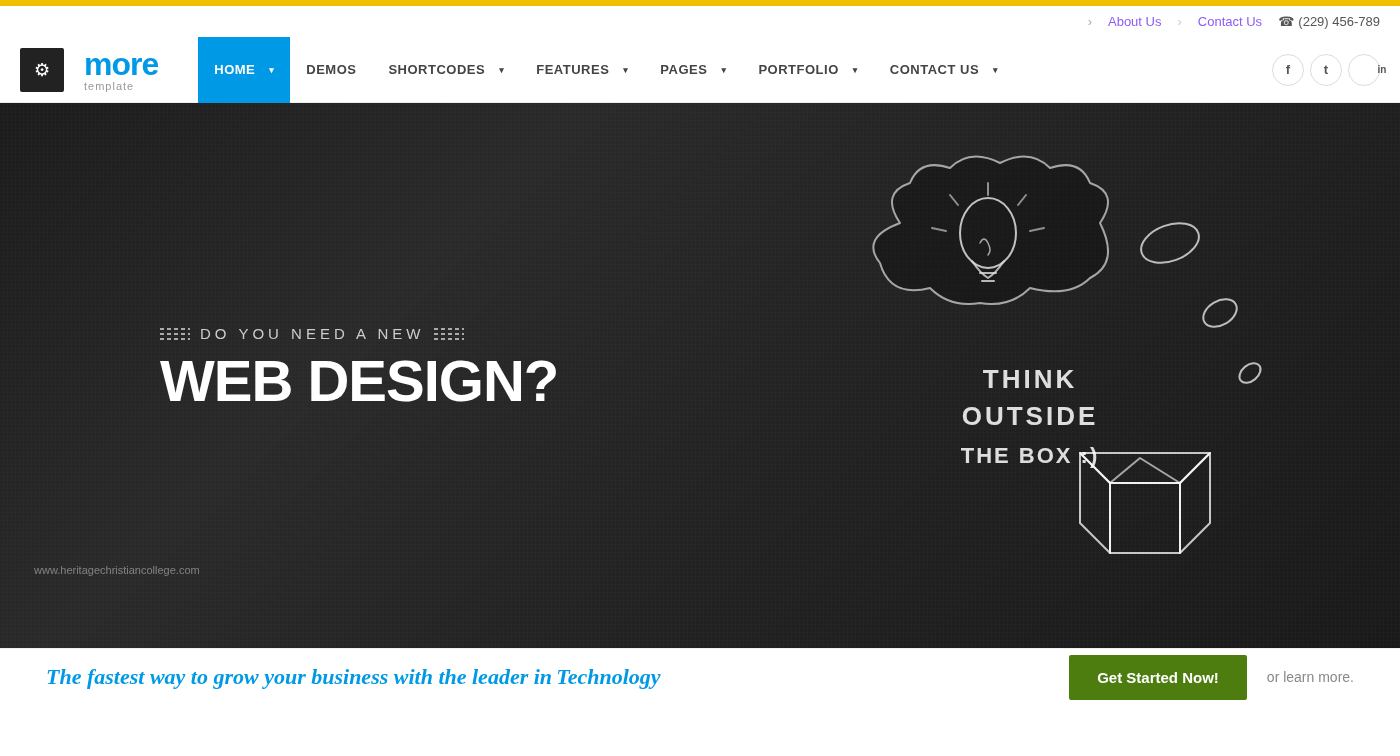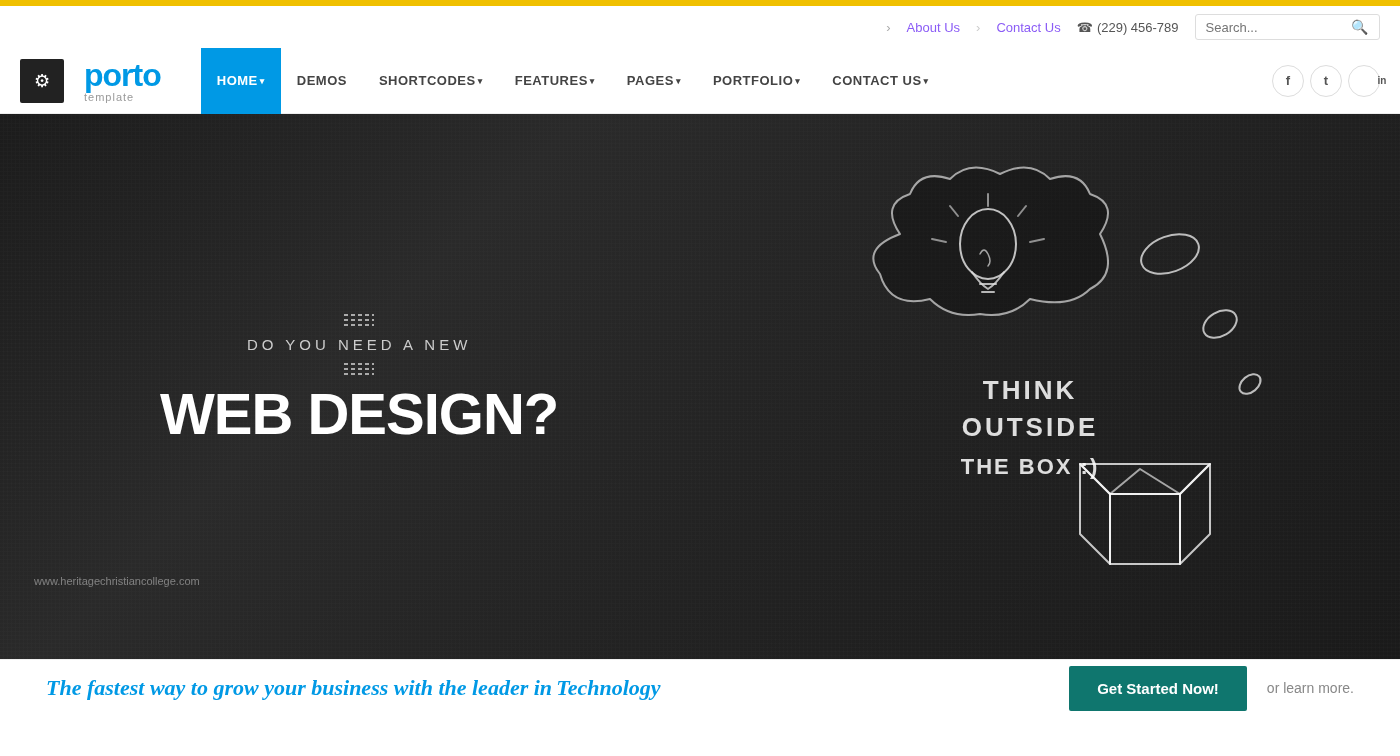"Search..." div.search-box { html: <div> <input> <button>🔍</button> </div> -> none }
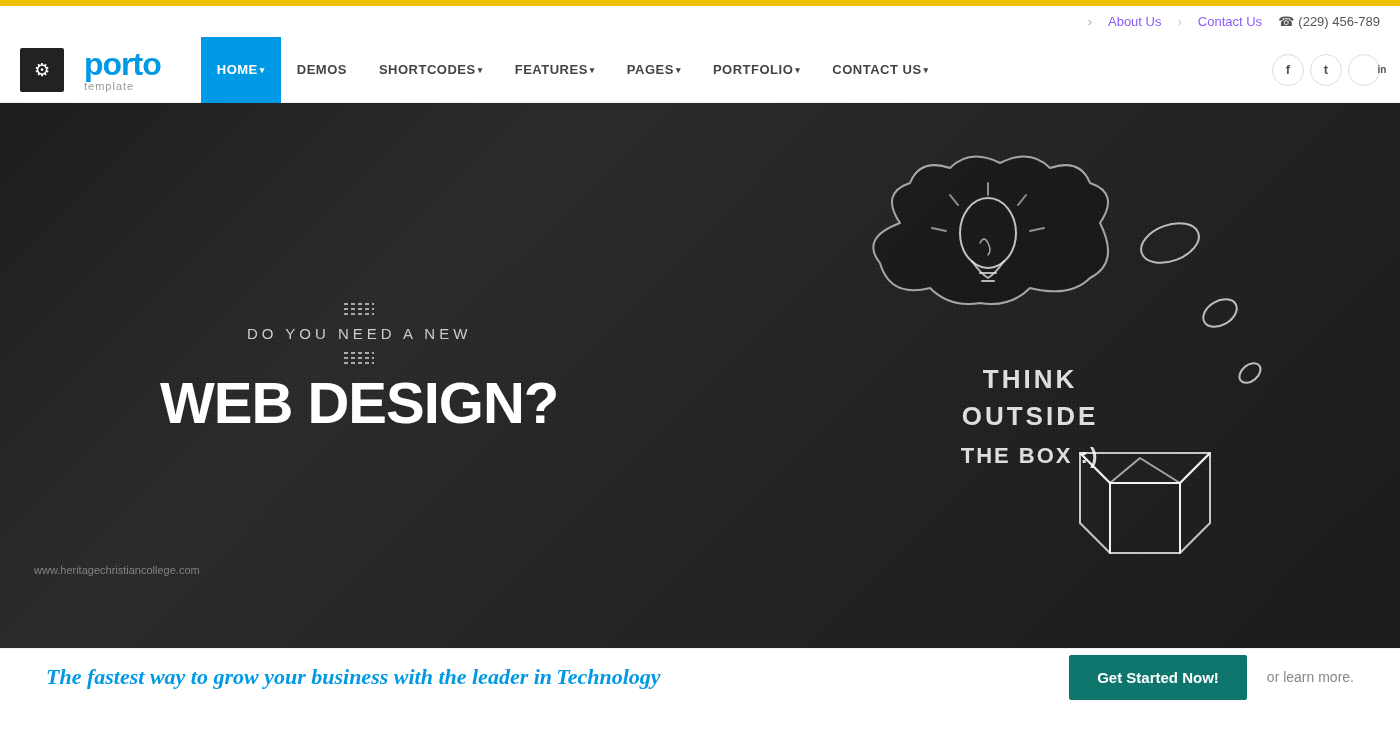"porto" span { text: porto -> more }
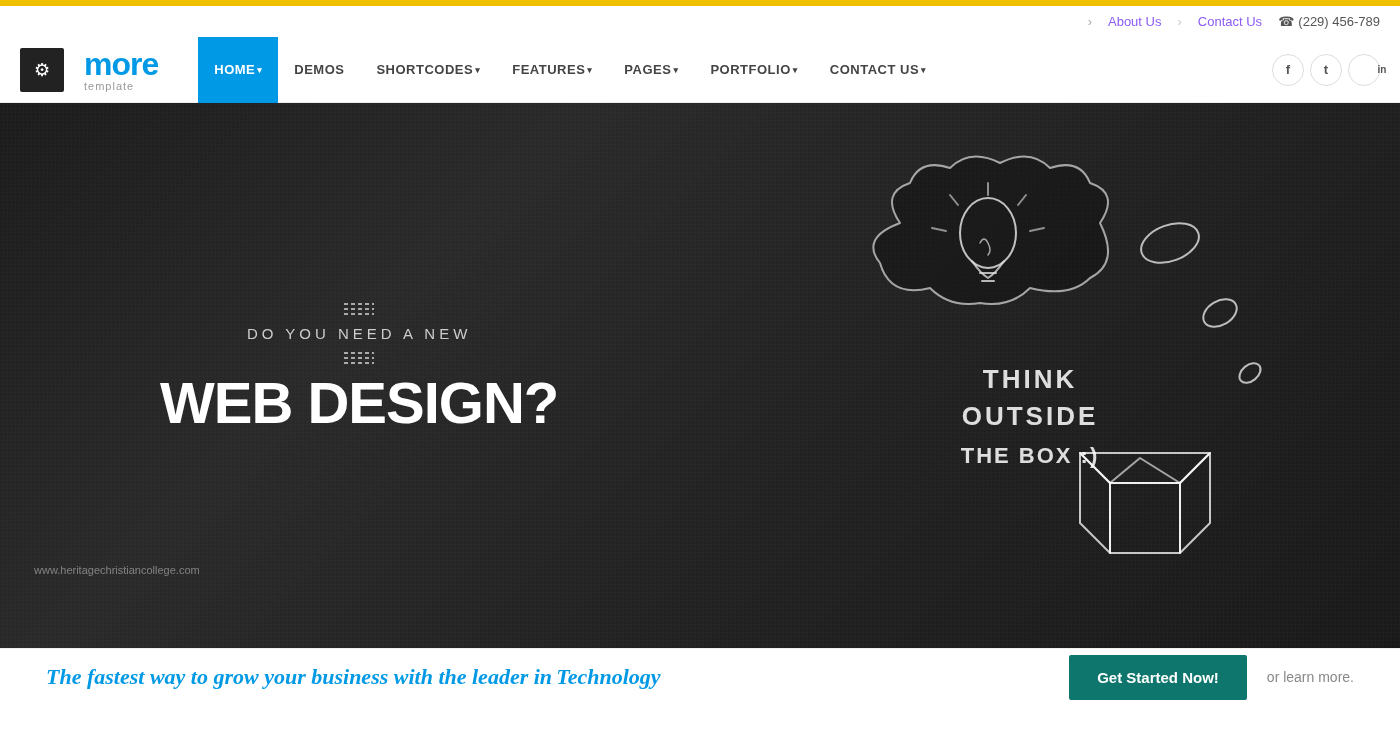"HOME" .nav-item { gap: 0 -> 12px }
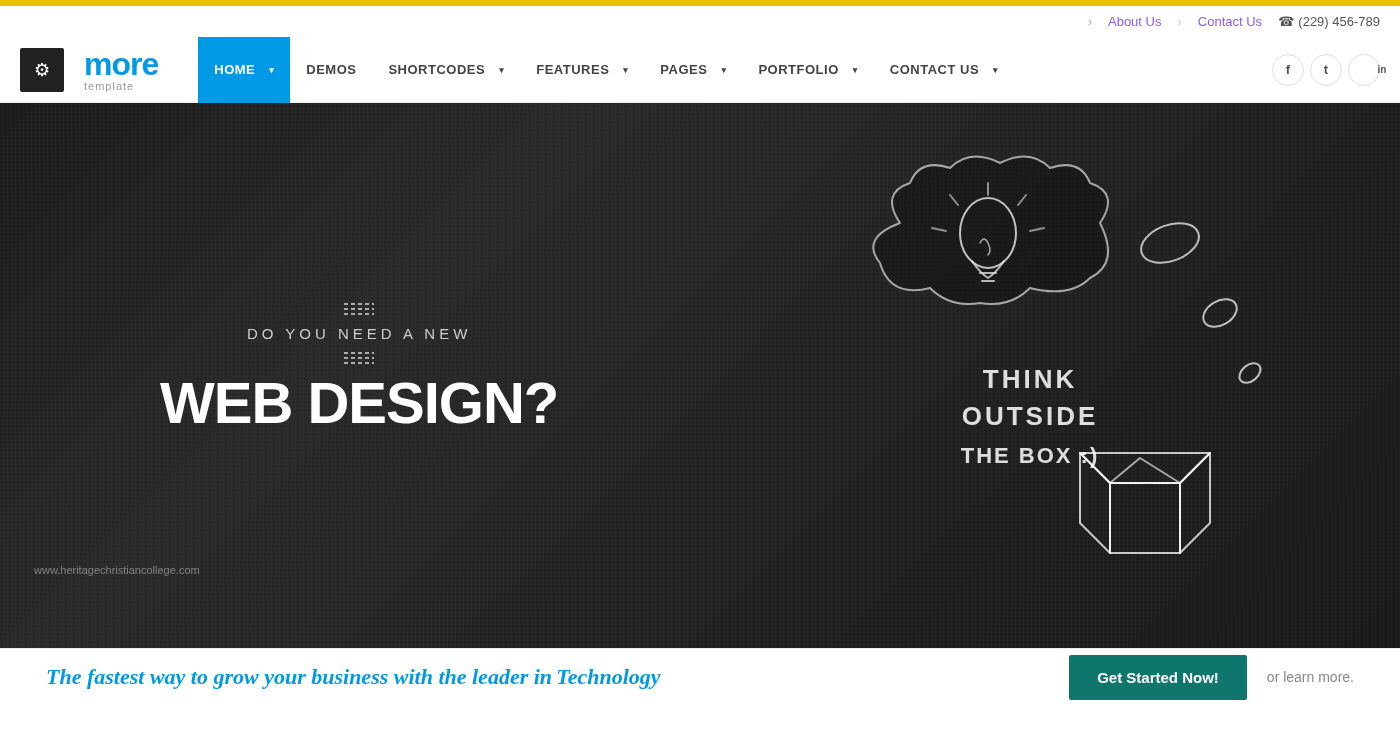"DO YOU NEED A NEW" .hero-eyebrow { flex-direction: column -> none }
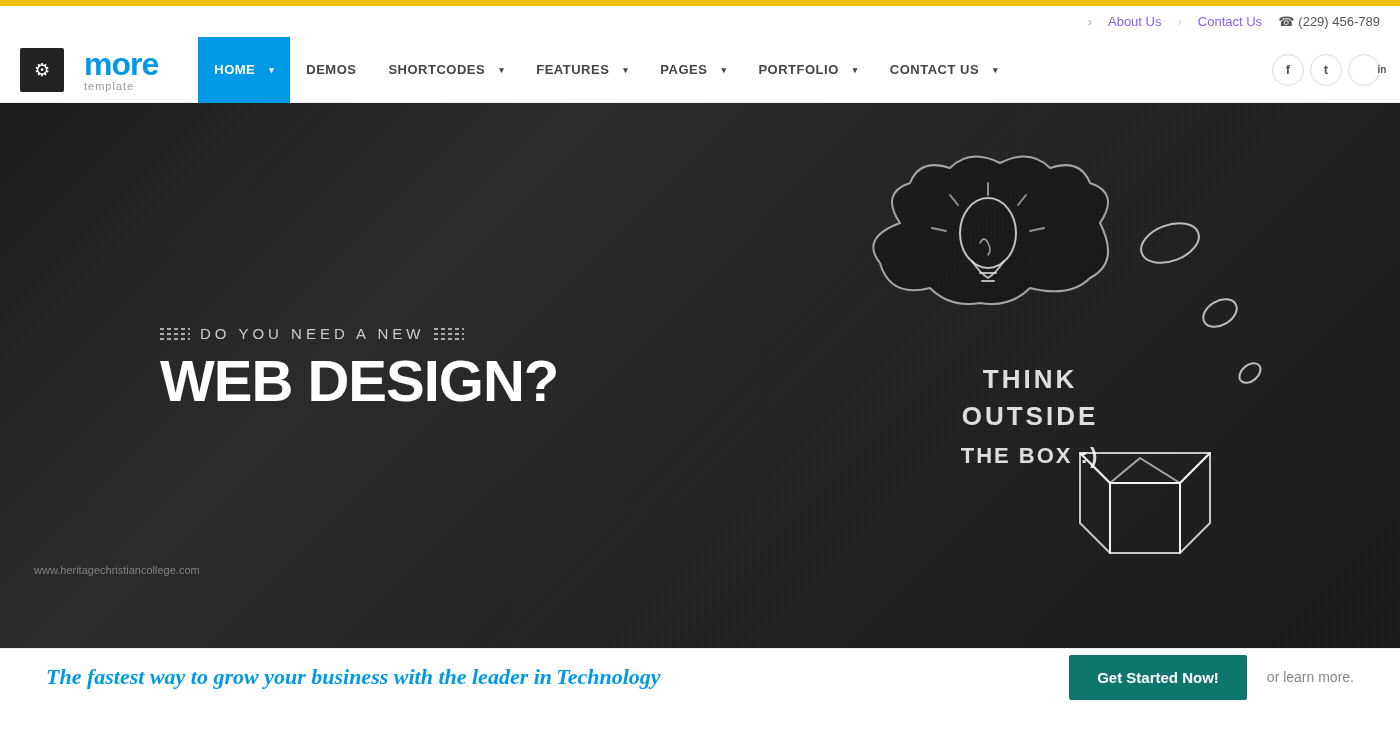"Get Started Now!" #get-started-btn { background: #0f766e -> #4d7c0f }
